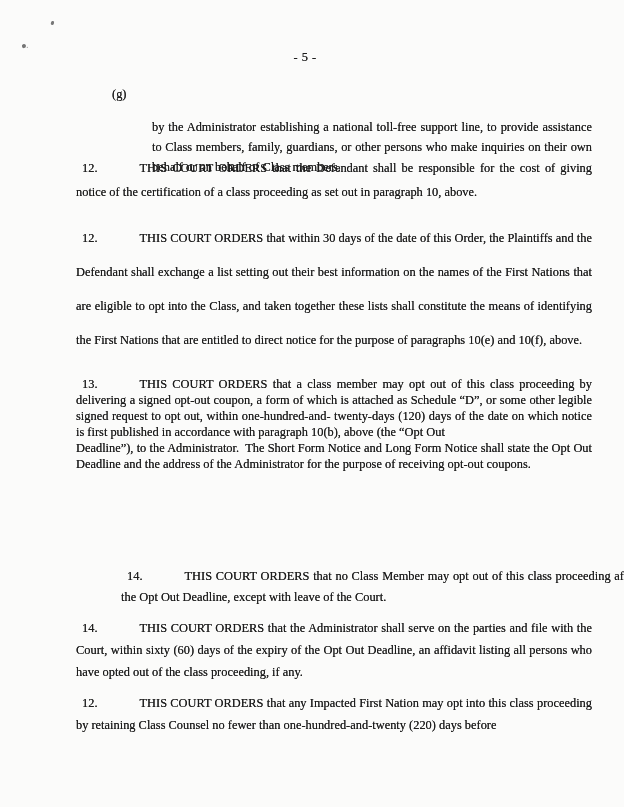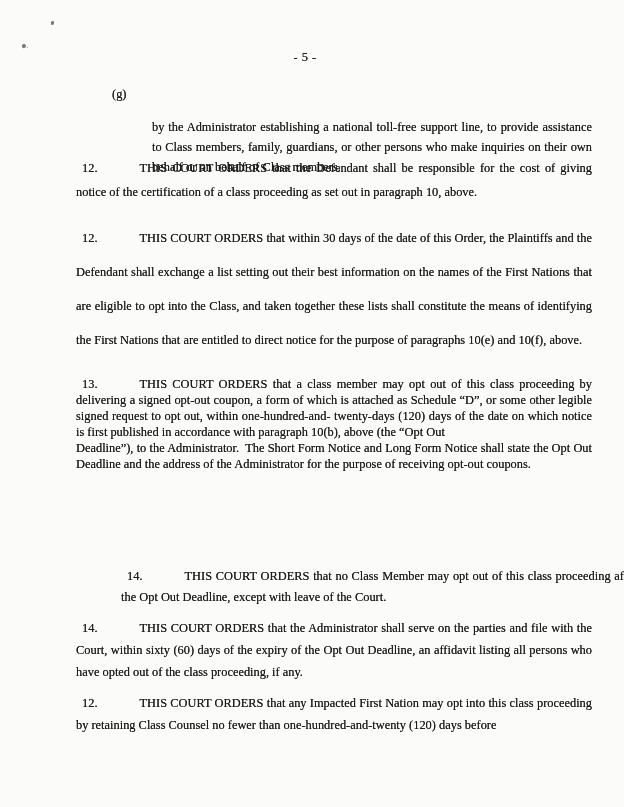"that any Impacted First Nation" span { text: 120 -> 220 }
